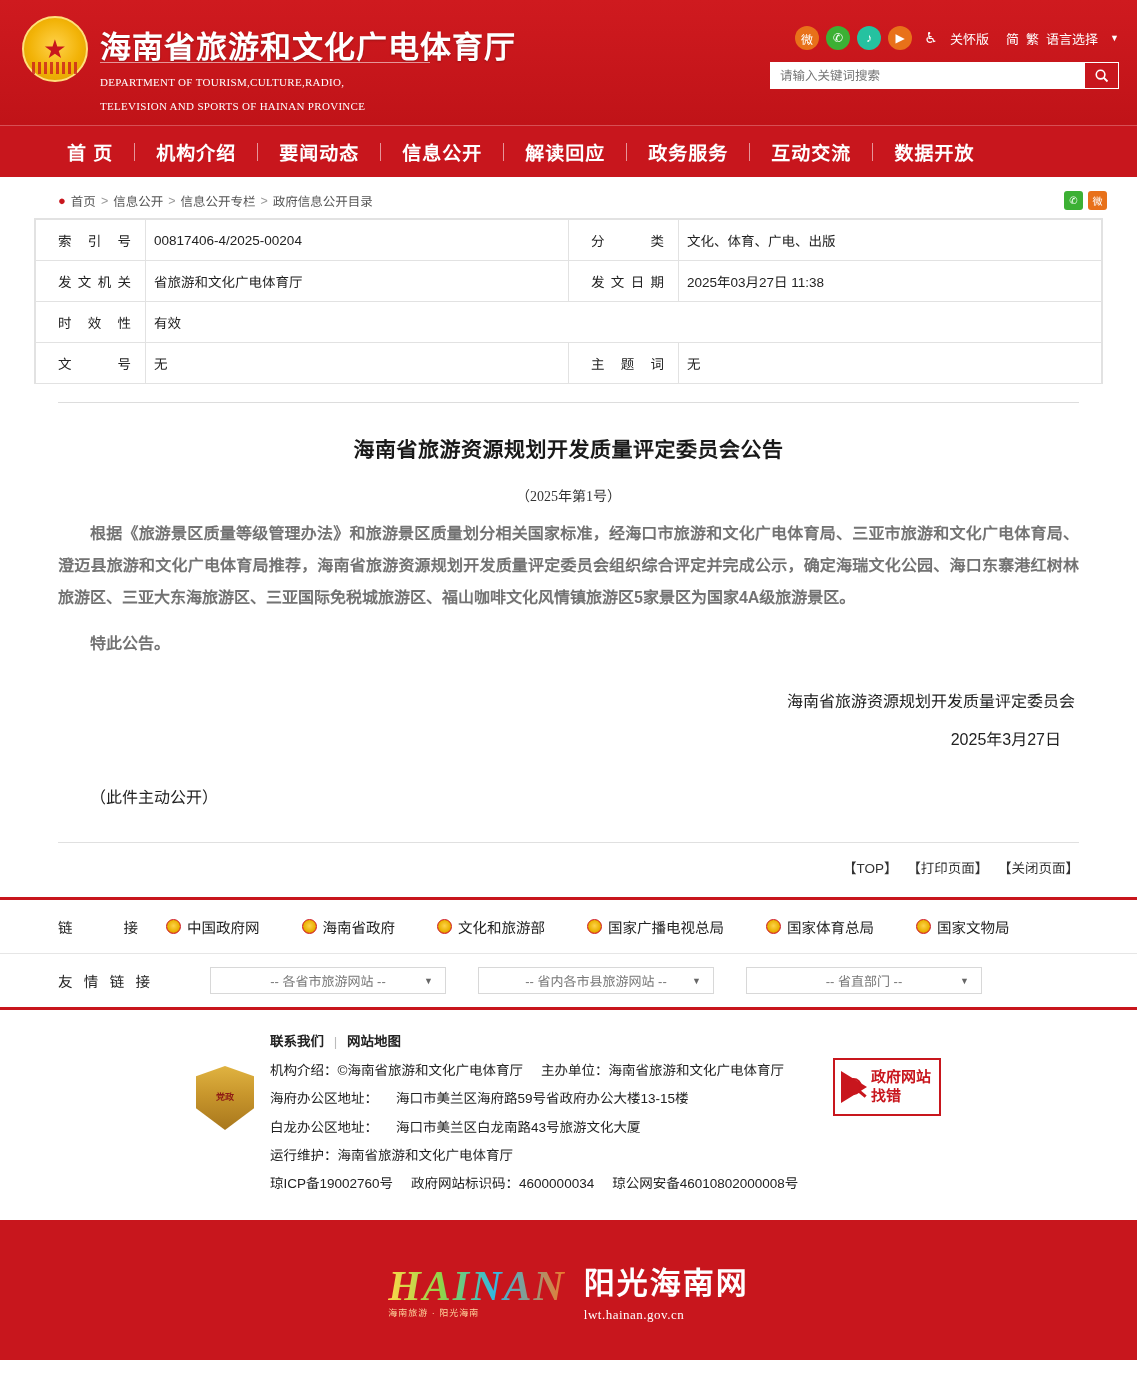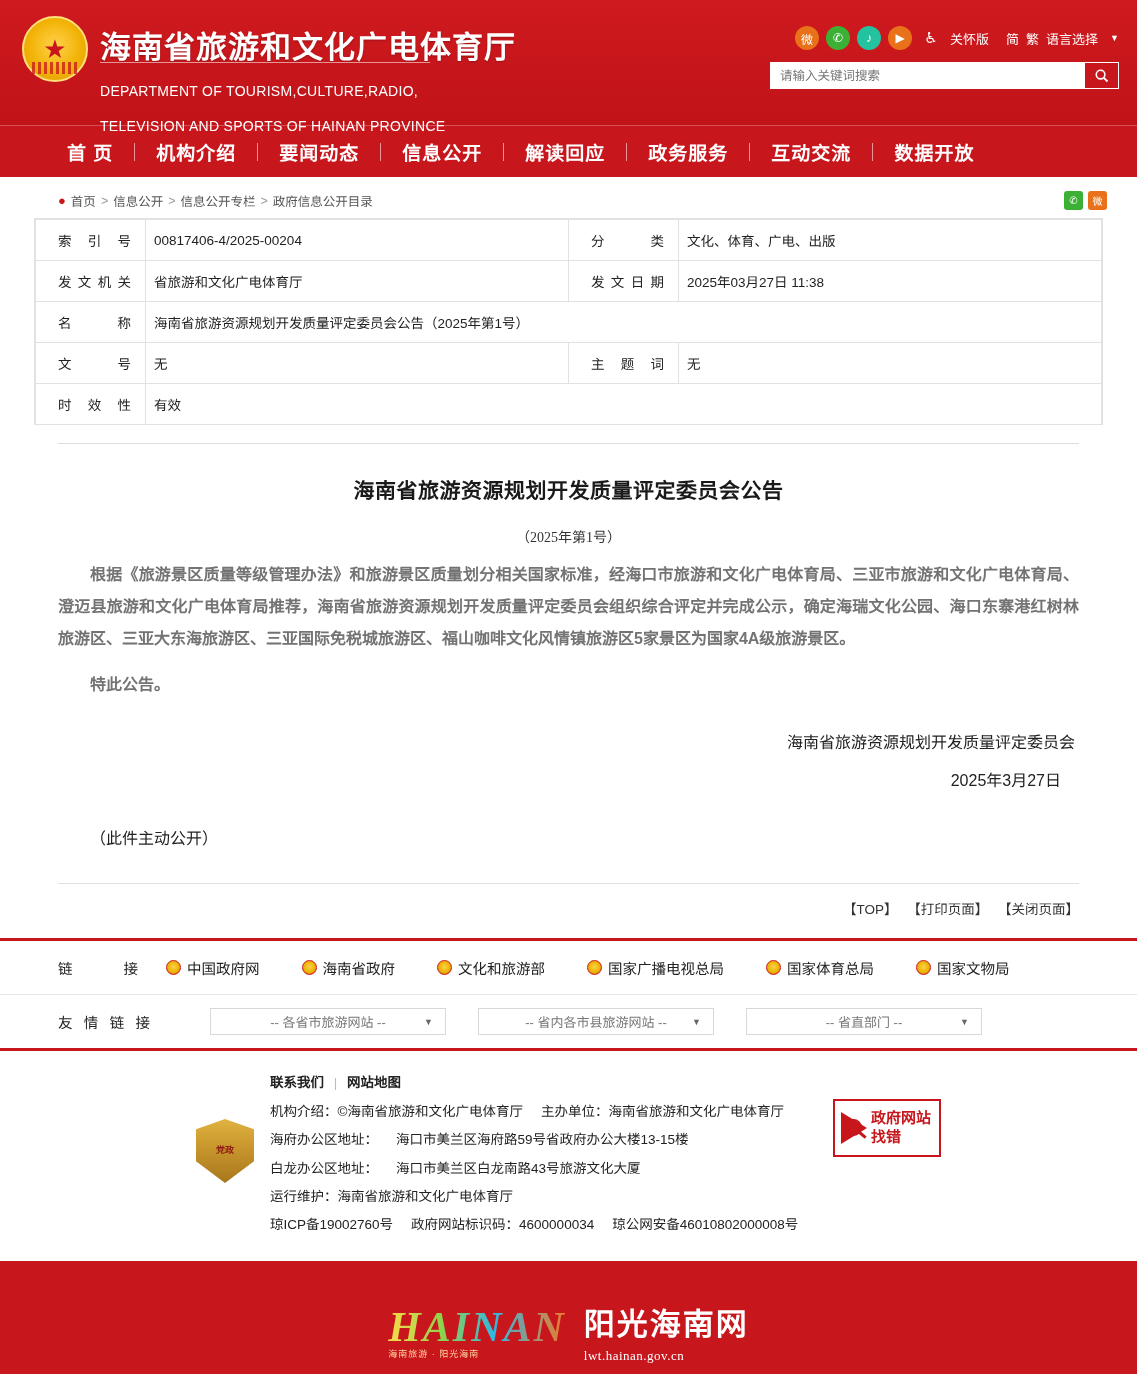"DEPARTMENT OF TOURISM,CULTURE,RADIO," .site-title .en { font-family: Liberation Sans, sans-serif -> Liberation Serif, serif; font-size: 14px -> 11px; margin-top: 14px -> 7px }
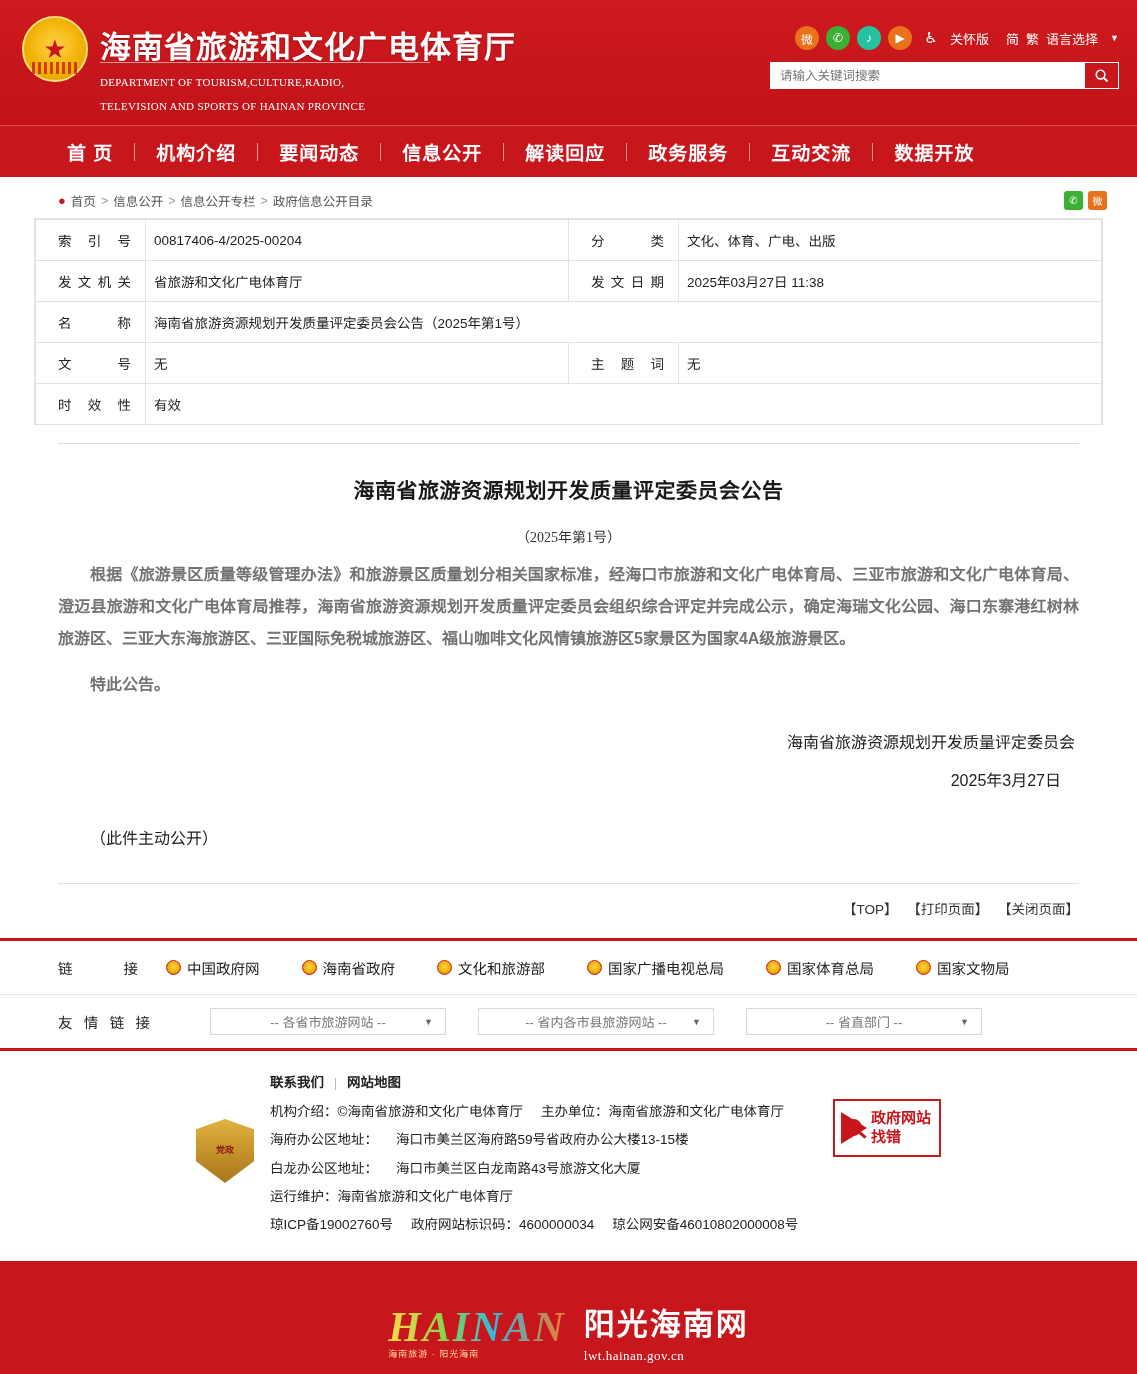"名 称" tr { html: <tr> <td>名 称</td> <td>海南省旅游资源规划开发质量评定委员会公告（2025年第1号）</td> </tr> -> none }
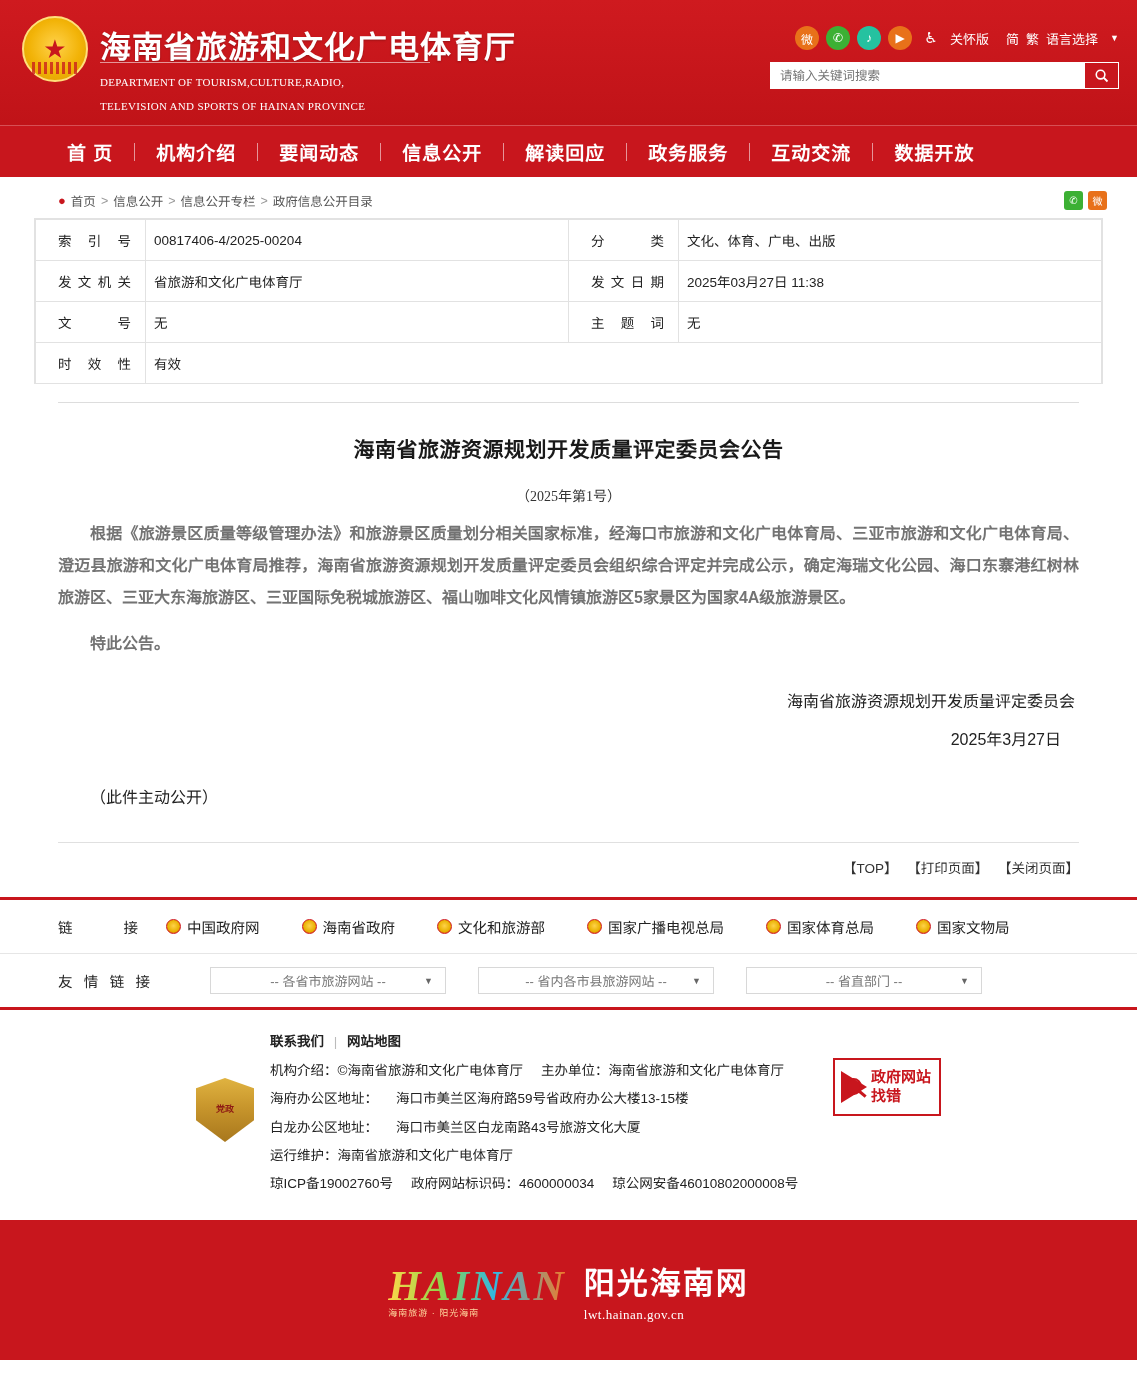"文 号" tr { order: before "时 效 性" -> after "时 效 性" }
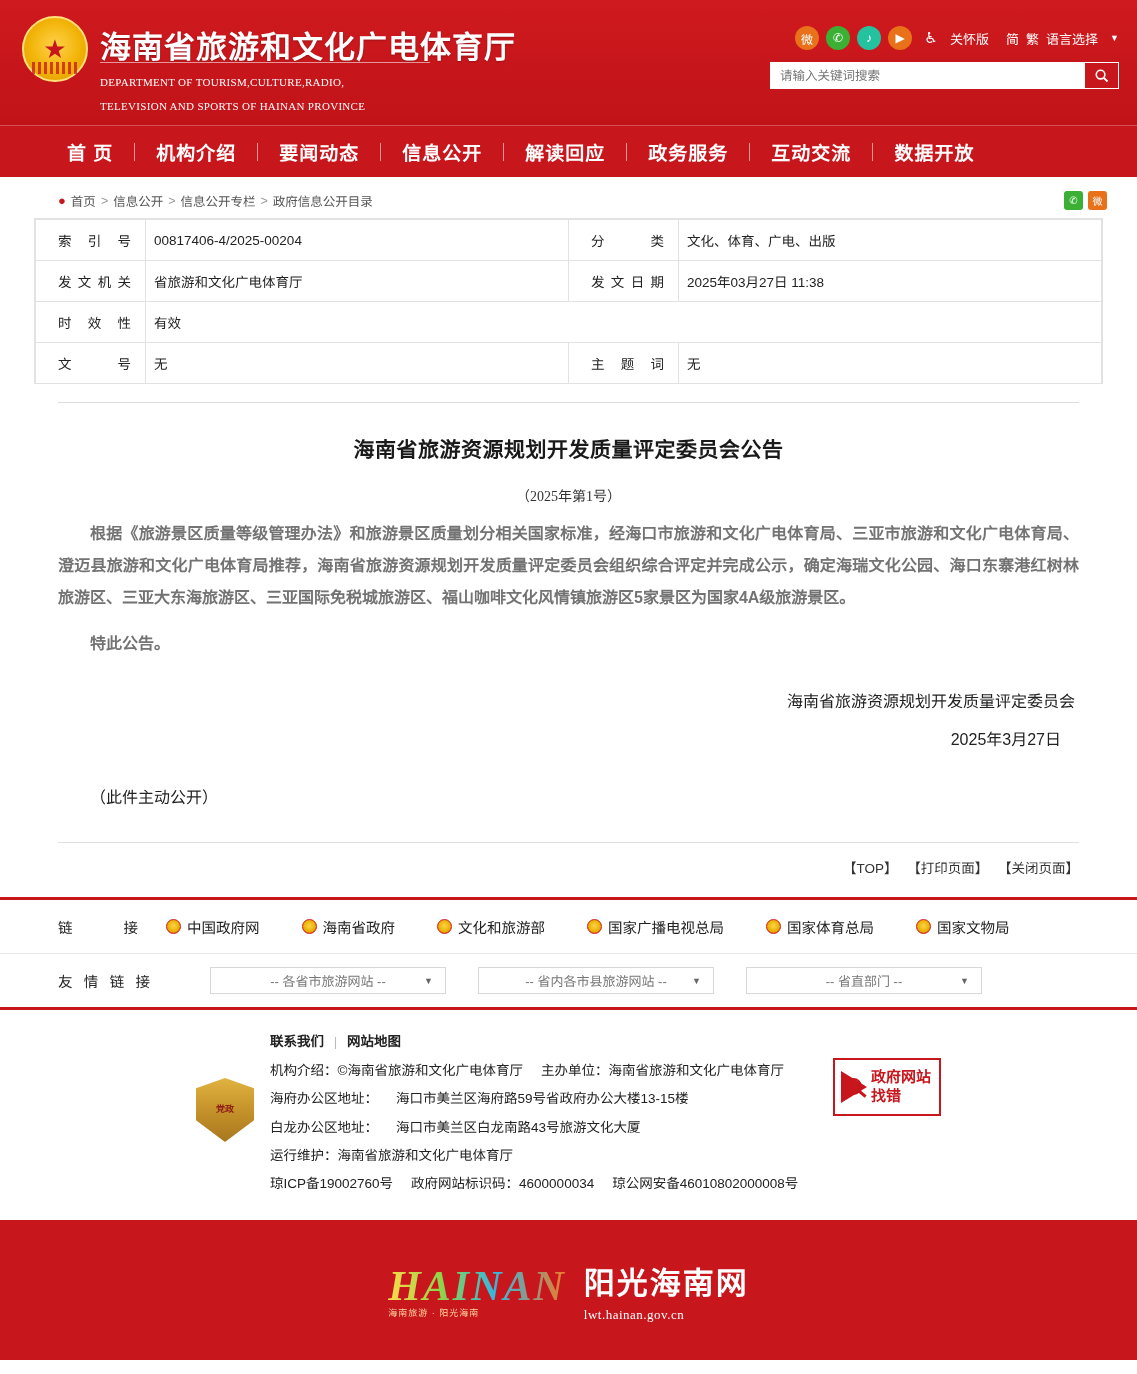"党政" .badge { top: 48px -> 36px }
